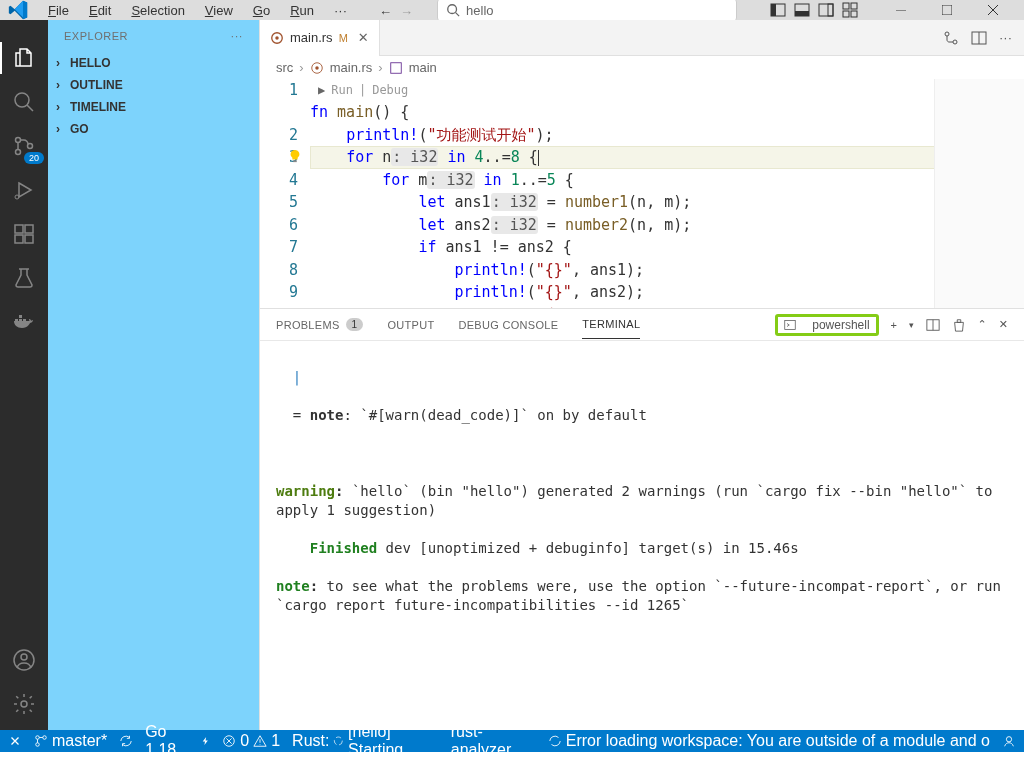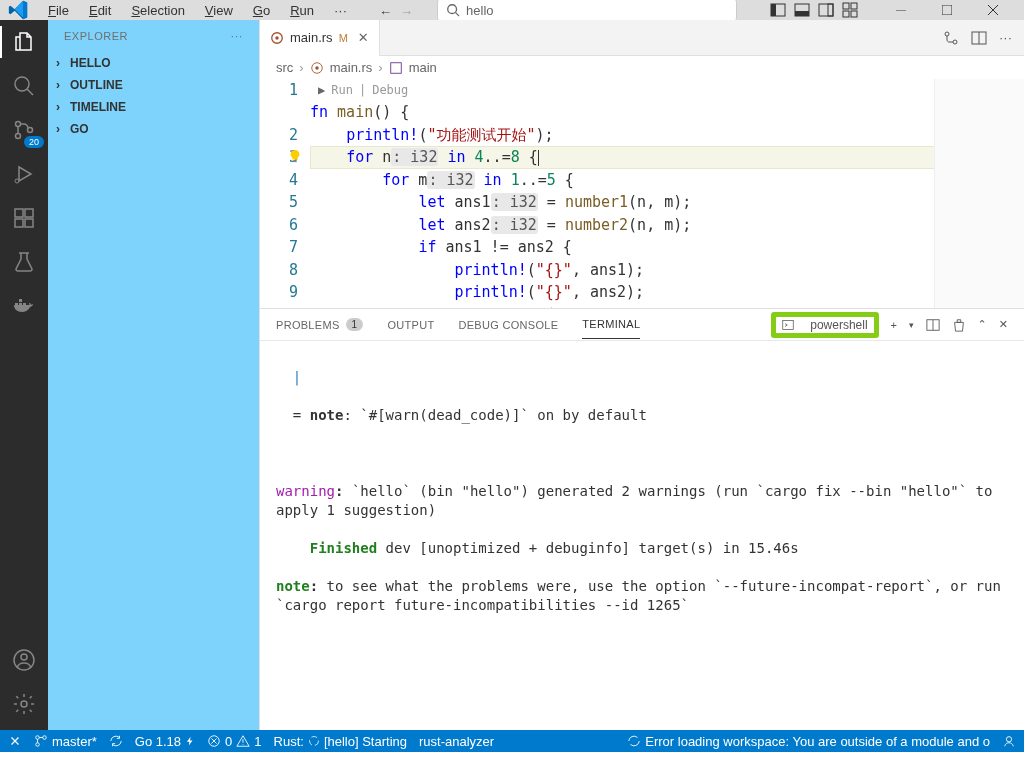"20" .activity-bar { padding-top: 8px -> 24px }
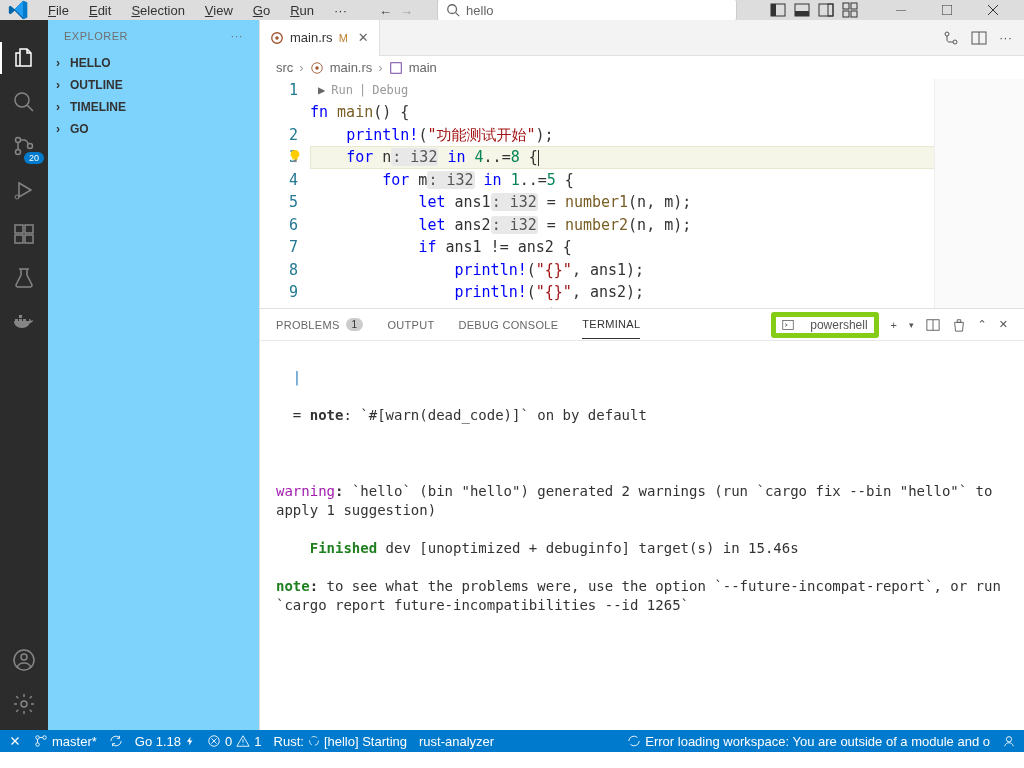"powershell" .panel-right .term-selector { border: 5px solid #84cc16 -> 3px solid #84cc16 }
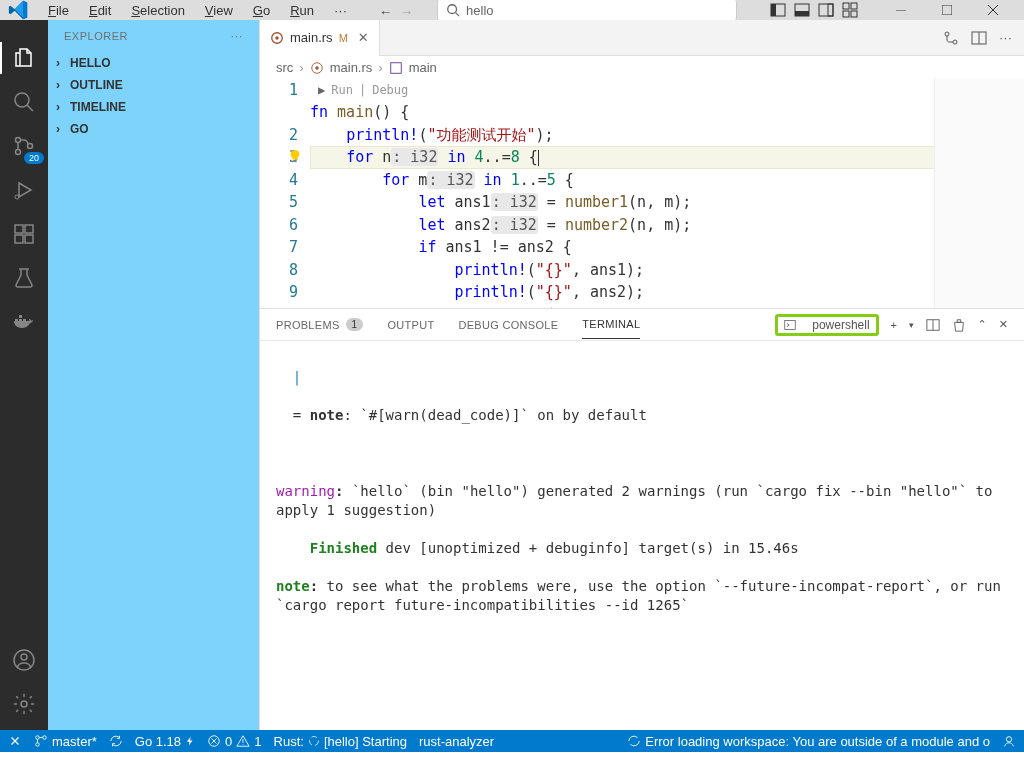"warning" .term-warn { color: #a21caf -> #4d7c0f; font-weight: normal -> bold }
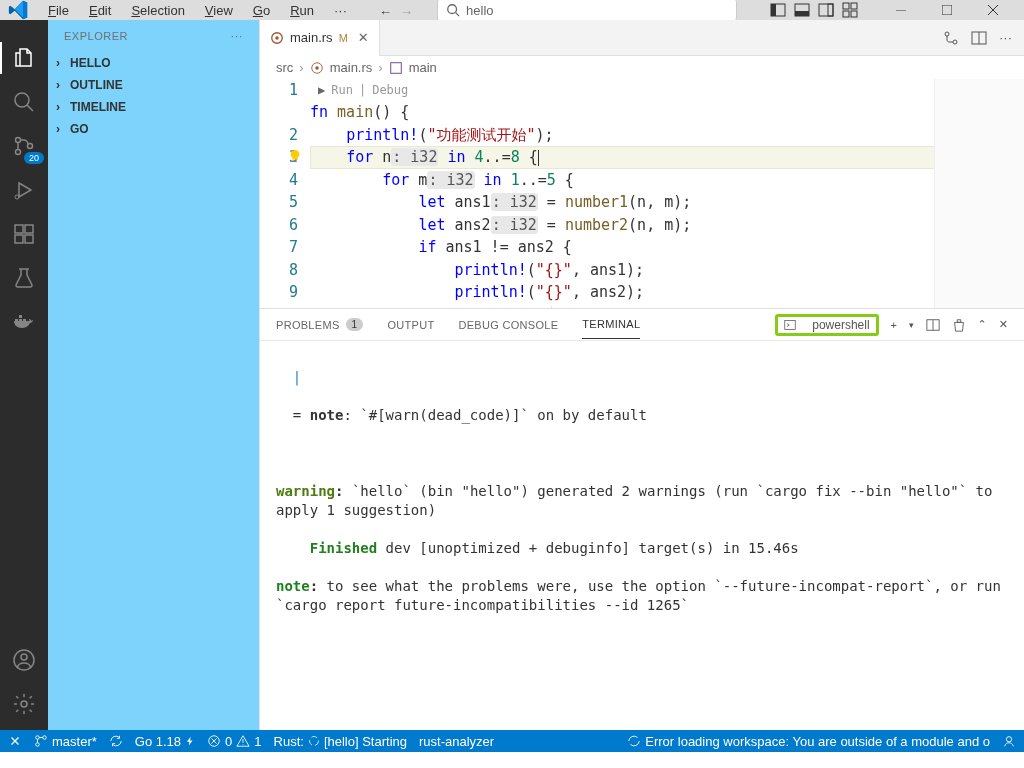"master*" .status-bar { font-size: 13px -> 16px }
